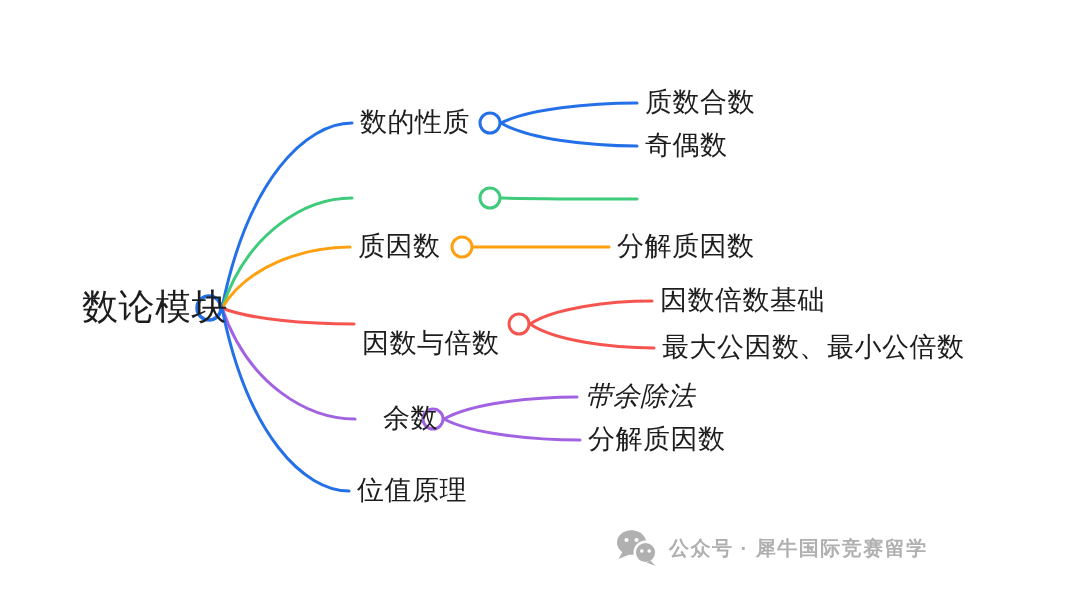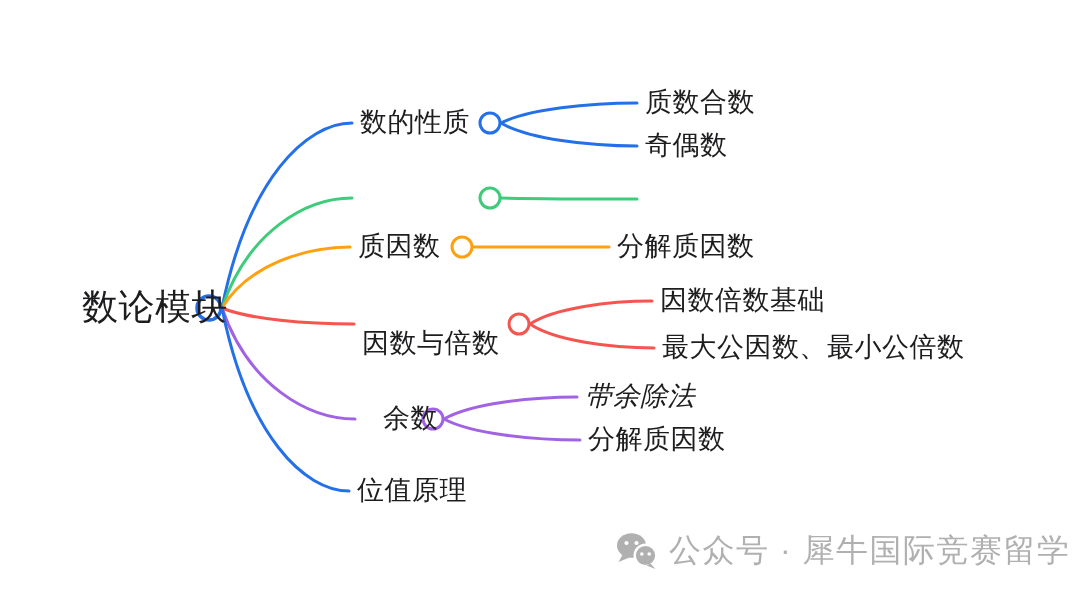"公众号 · 犀牛国际竞赛留学" .watermark-text { font-size: 32px -> 20px; font-weight: none -> bold }
